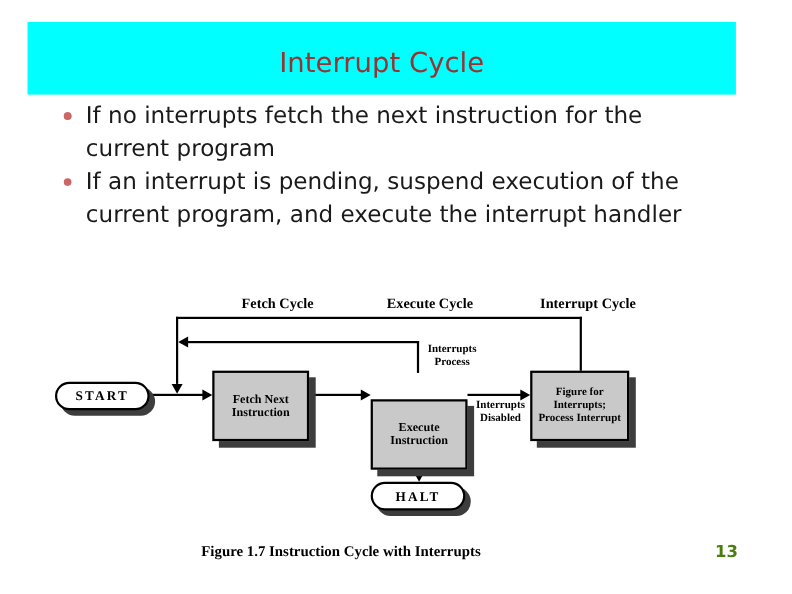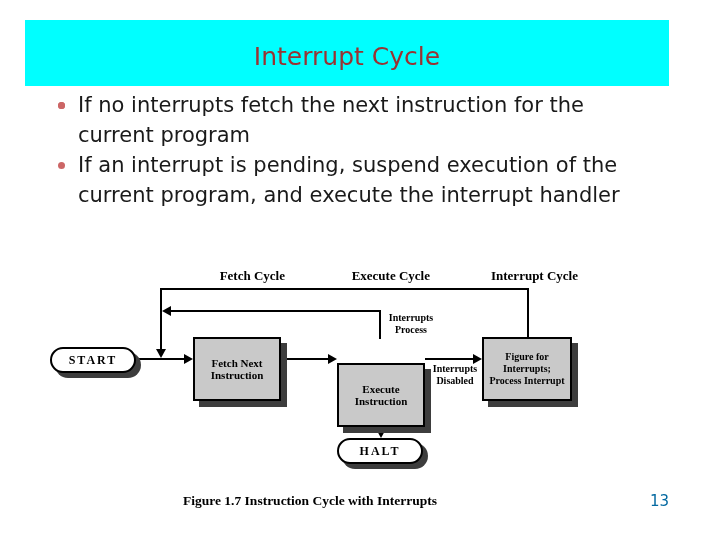"13" .page-number { color: #0369a1 -> #4d7c0f; font-weight: none -> bold }
